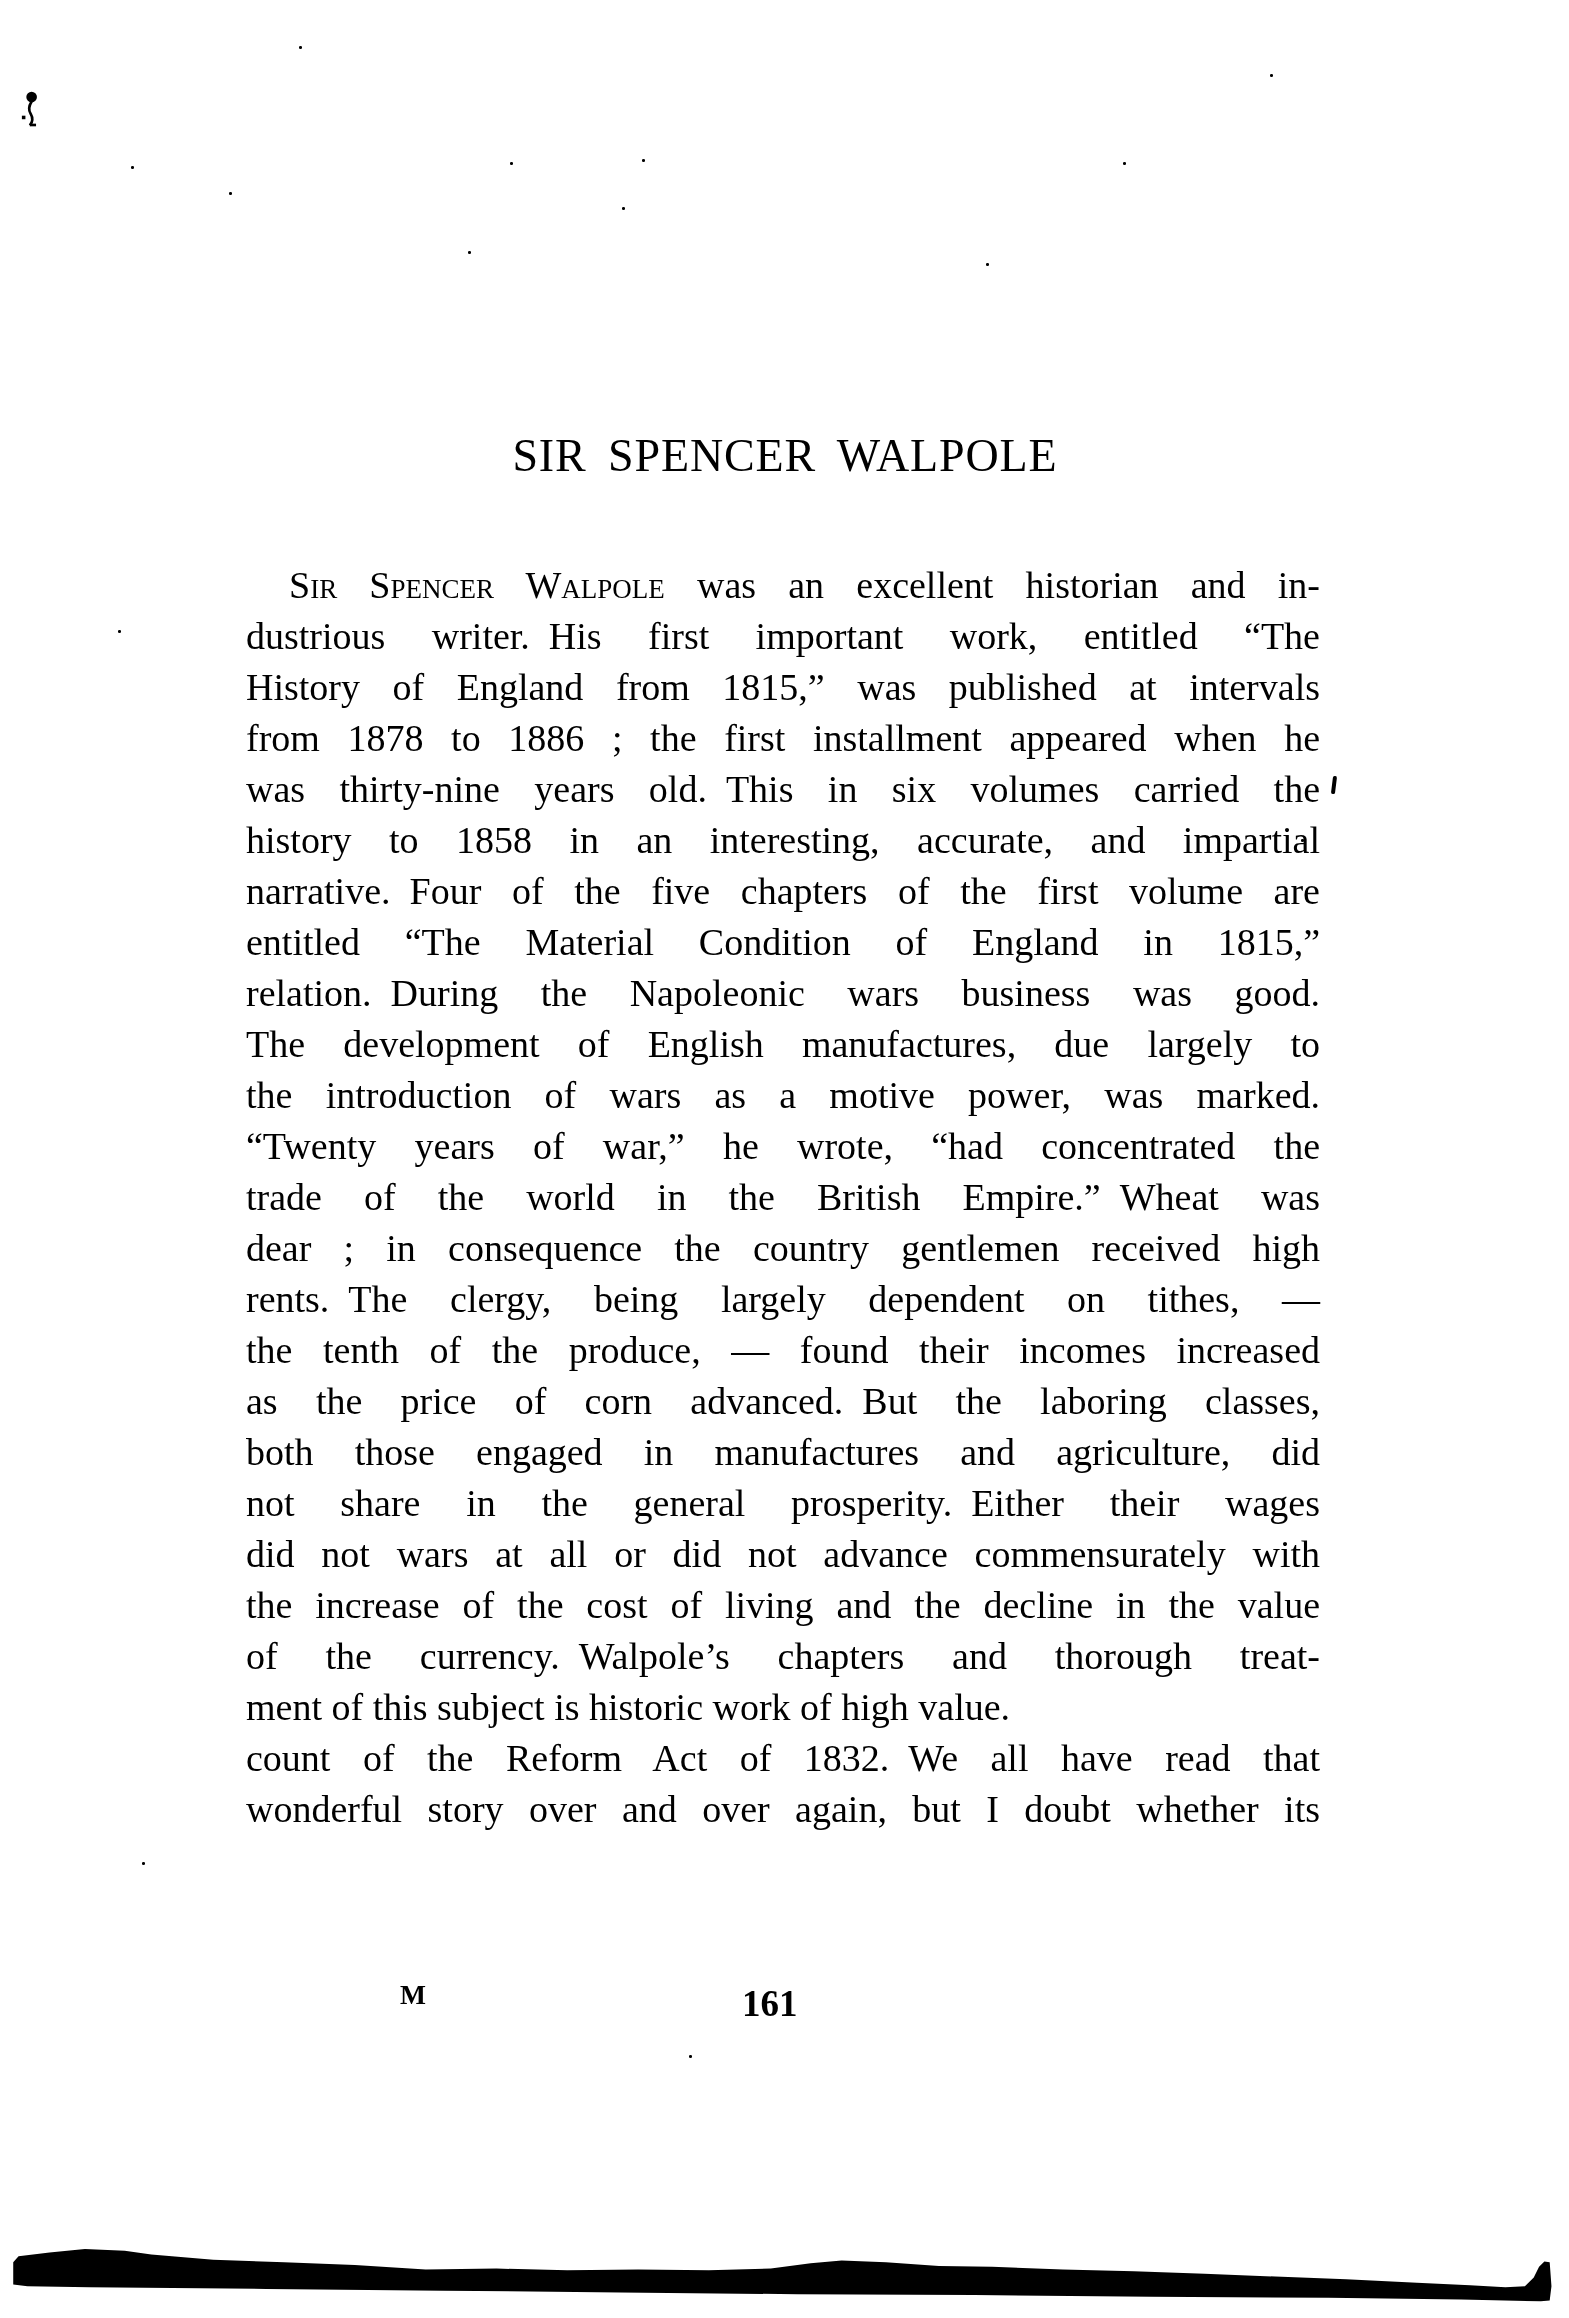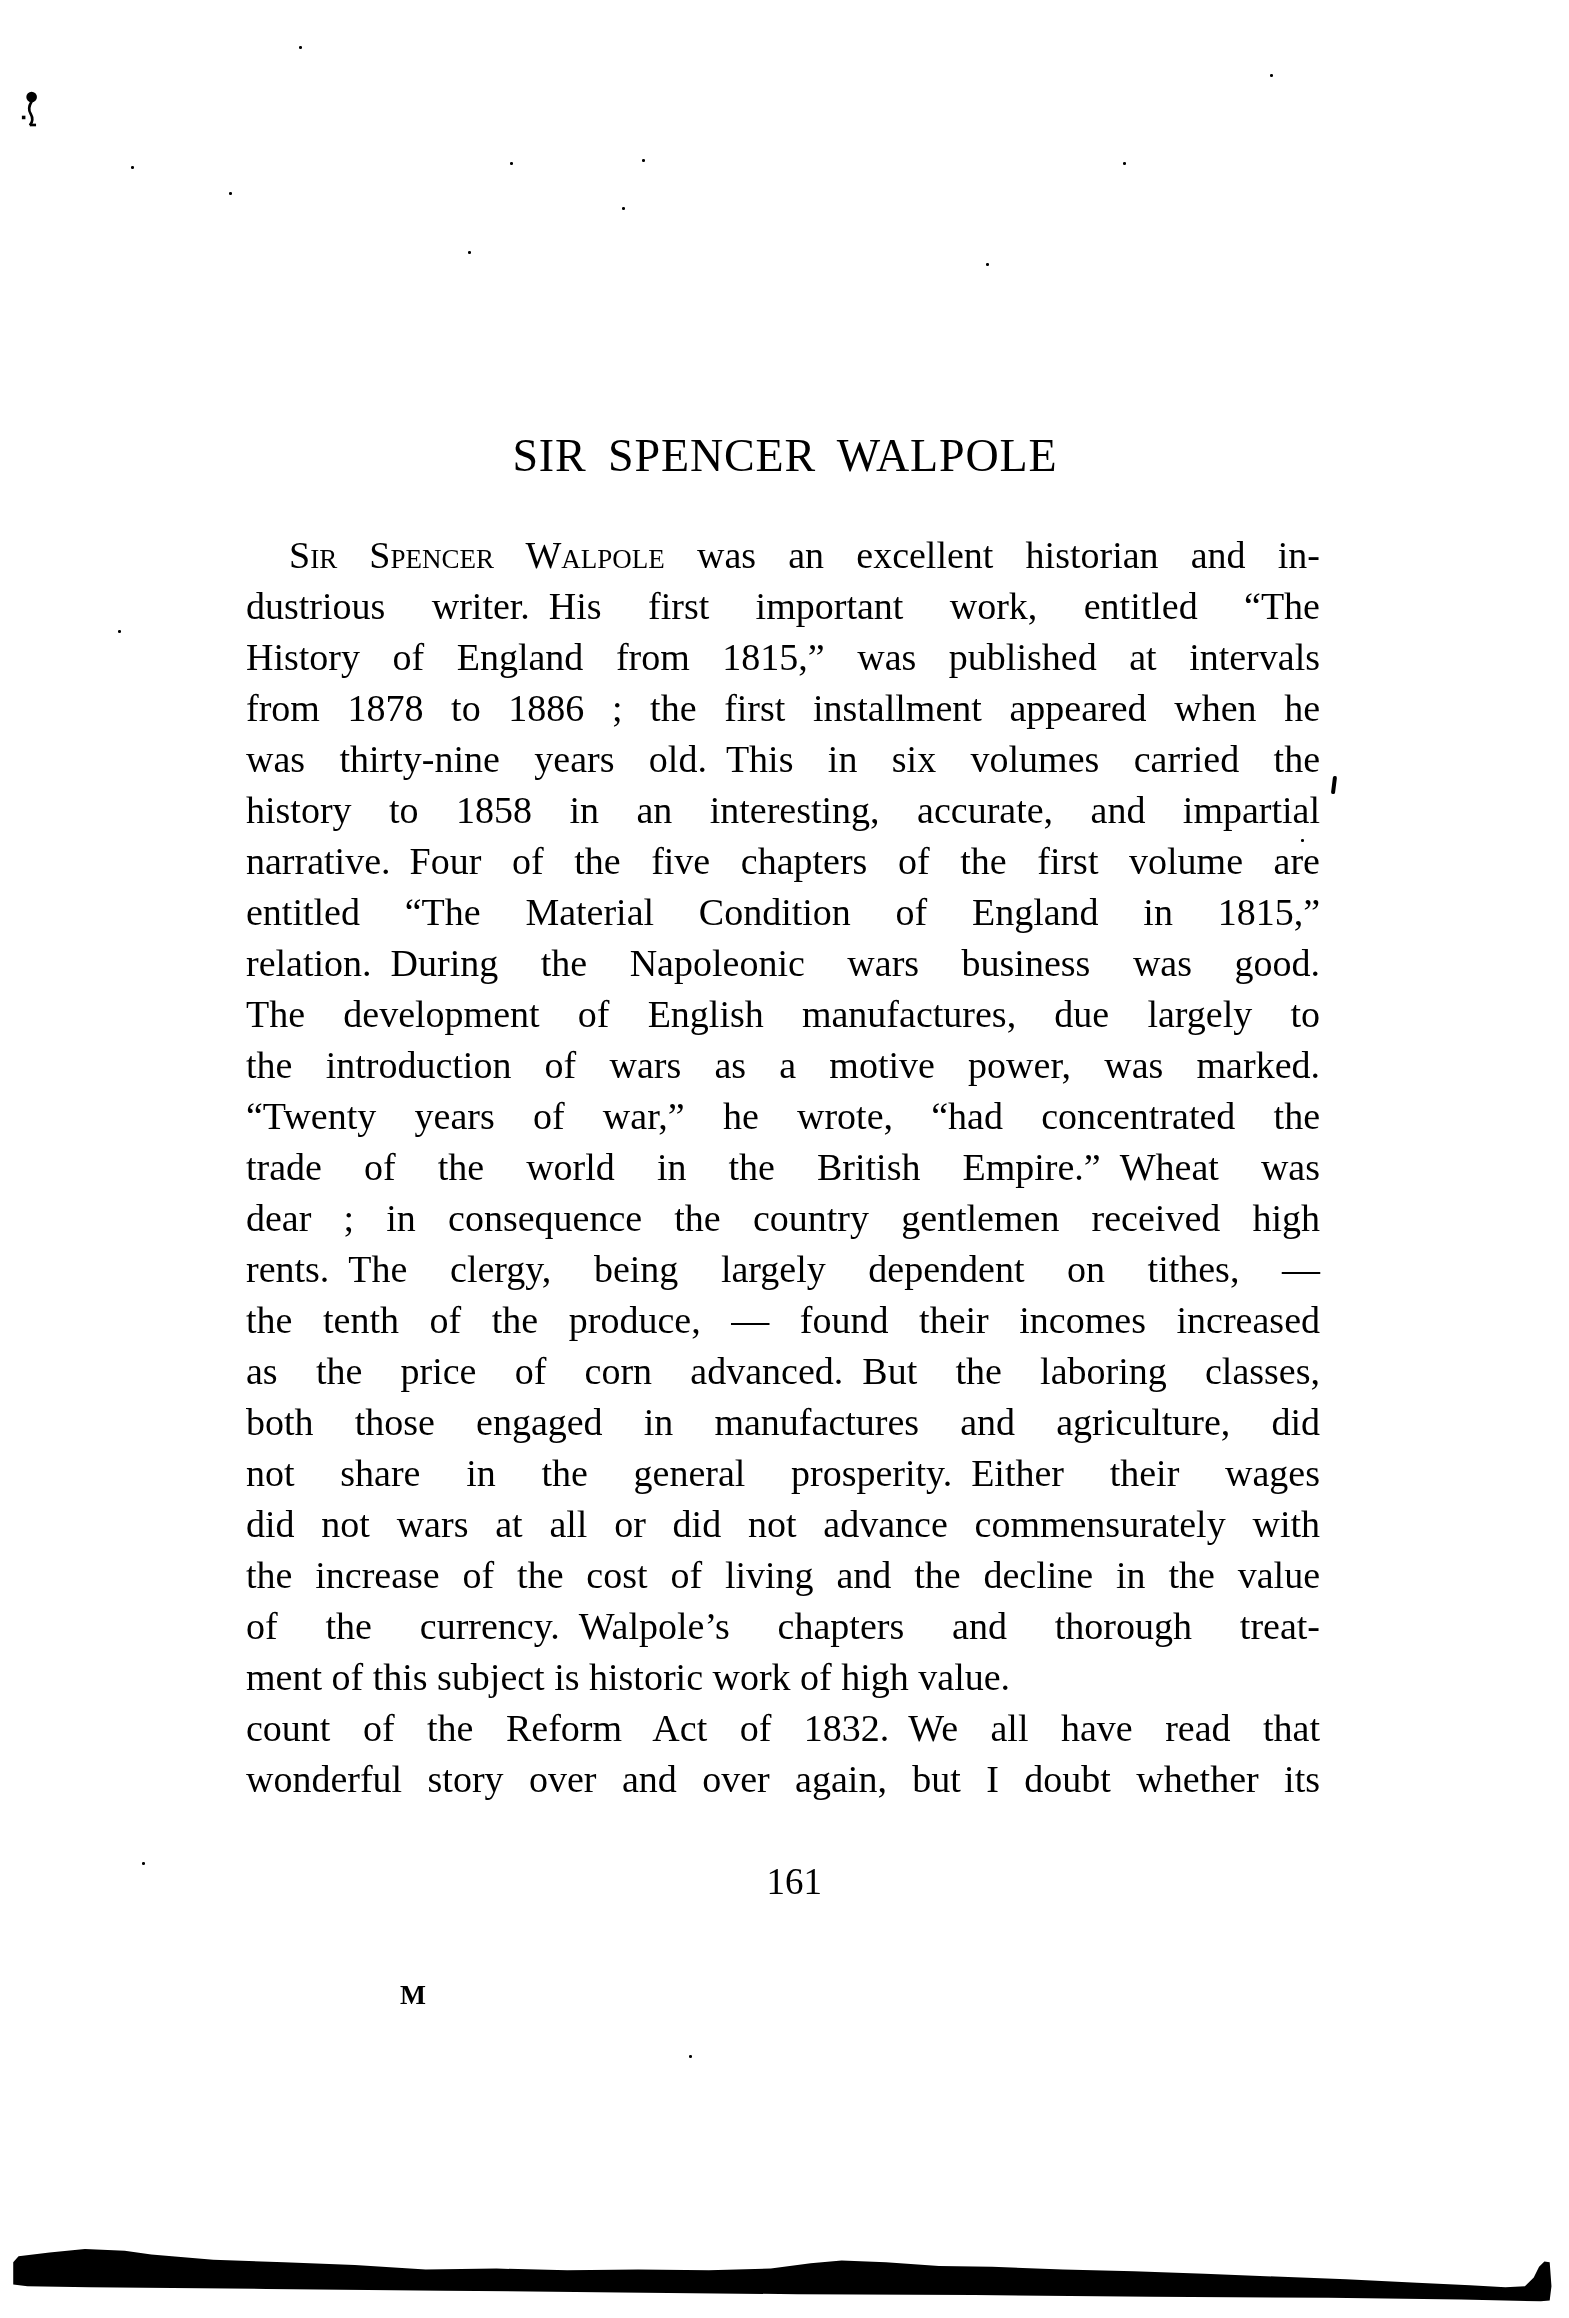"Sir Spencer Walpole was an" .line.indent { margin-top: none -> 30px }
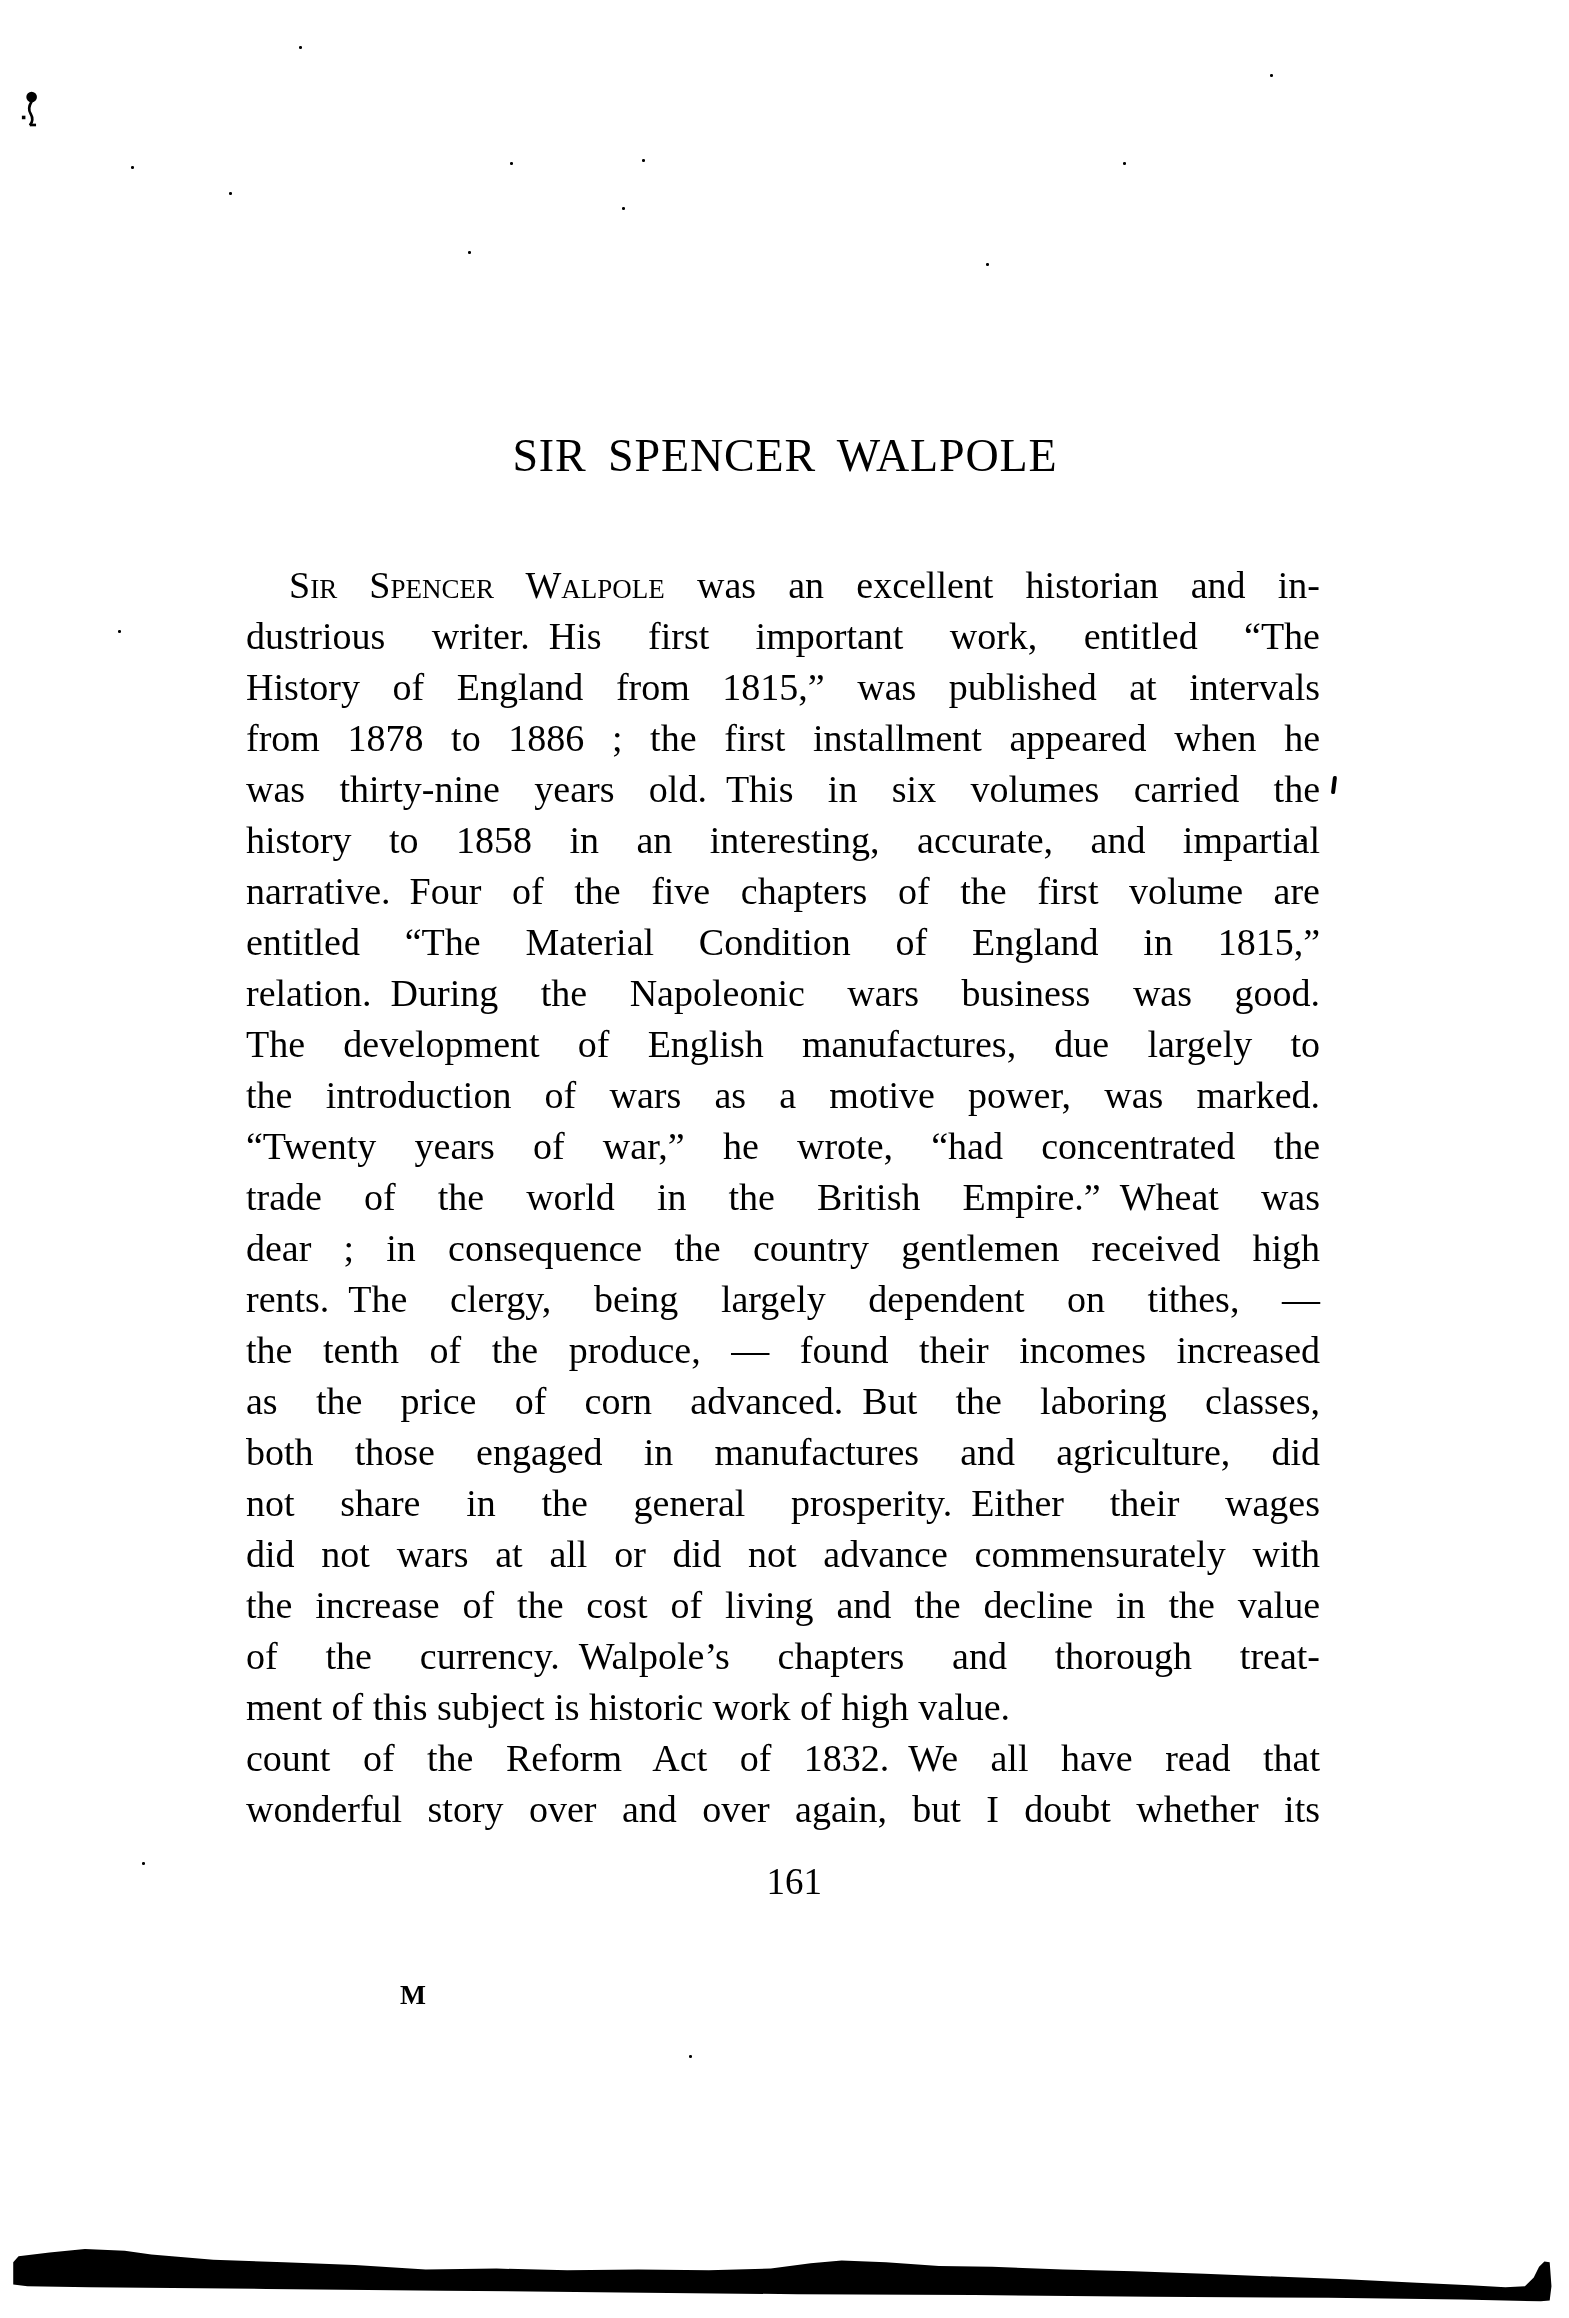"161" .pagenum { font-weight: none -> bold; text-align: right -> left; top: 1860px -> 1982px }
